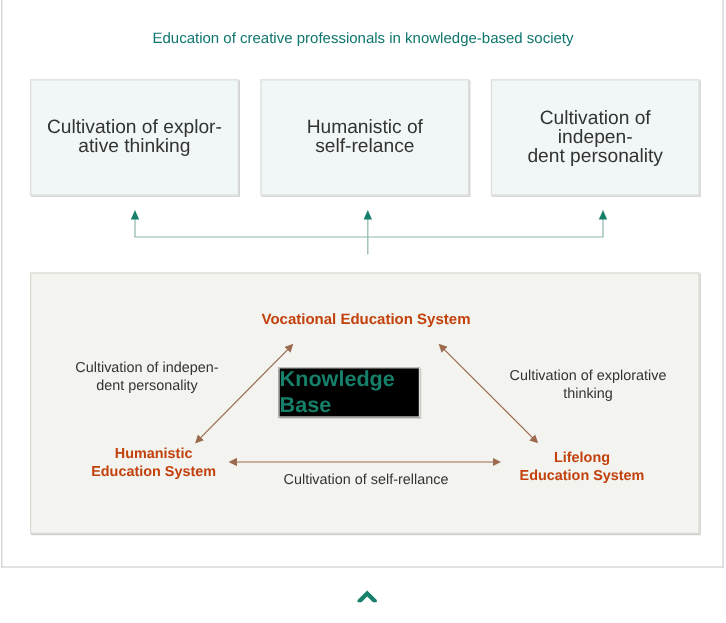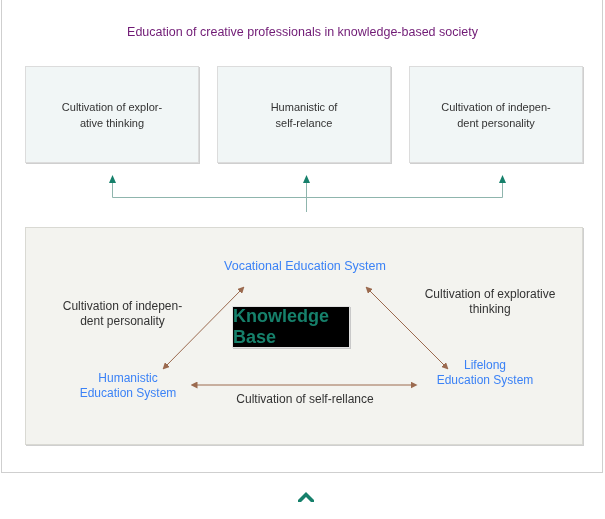"Education of creative professionals in" .title { color: #701a75 -> #0f766e }
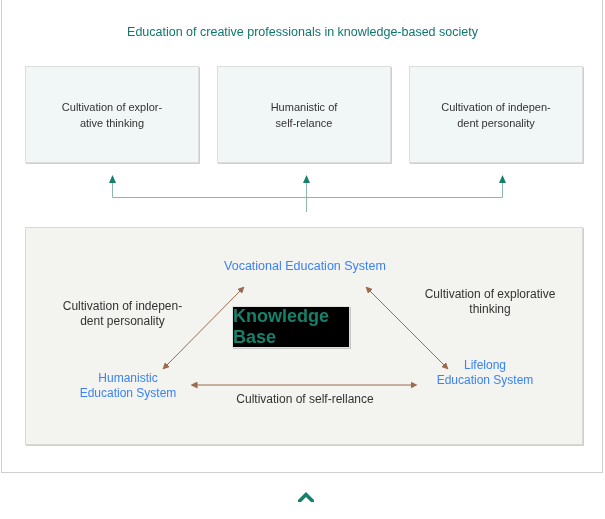"Cultivation of explor-" .topbox { font-size: 11px -> 16px }
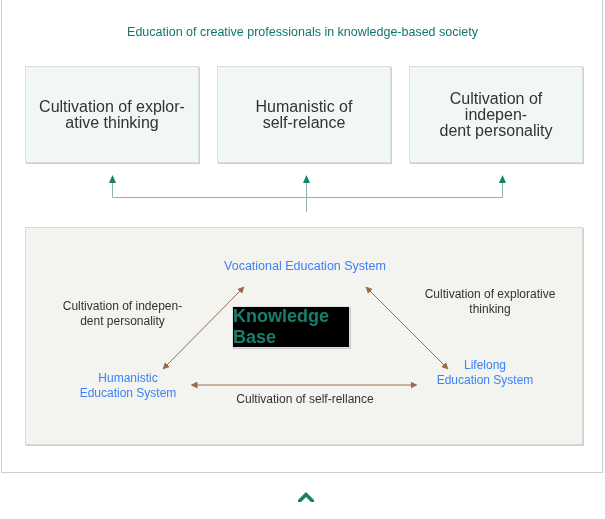"Vocational Education System" .sys { color: #3b82f6 -> #c2410c; font-weight: none -> bold }
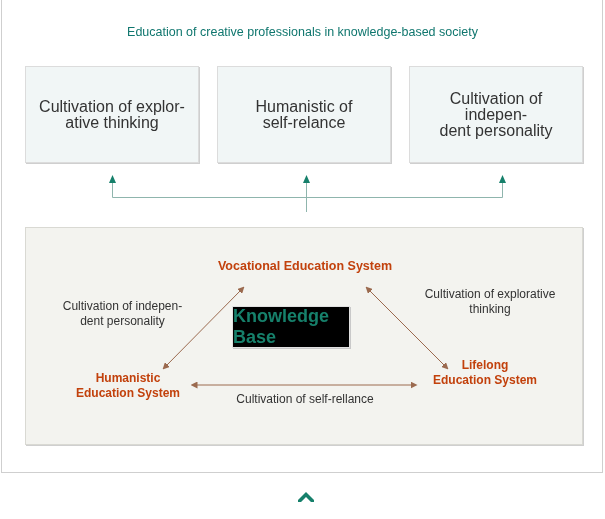"Cultivation of explorative" div.lbl { top: 287px -> 306px }
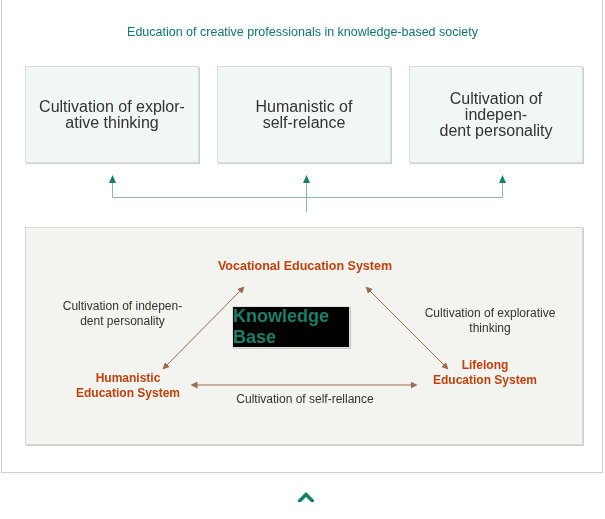"Lifelong" div.lbl { top: 358px -> 374px }
